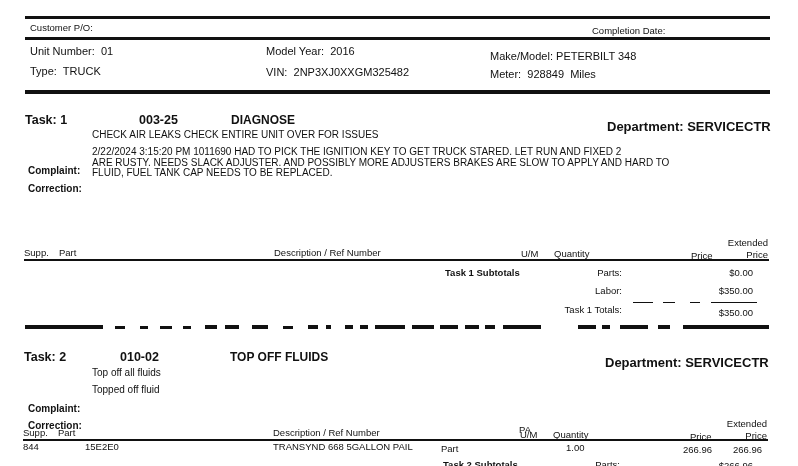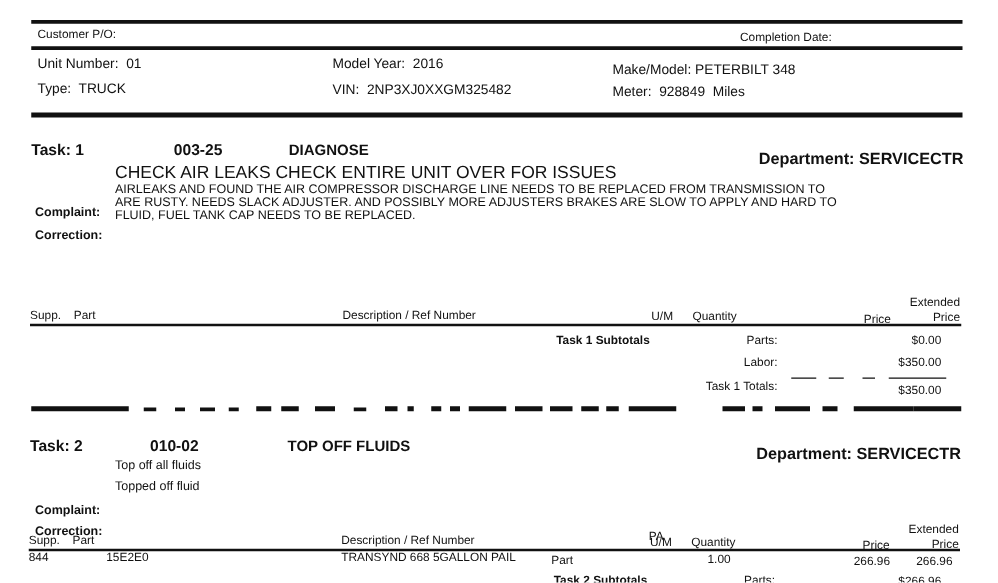"CHECK AIR LEAKS CHECK ENTIRE" div.abs { font-size: 14px -> 10px }
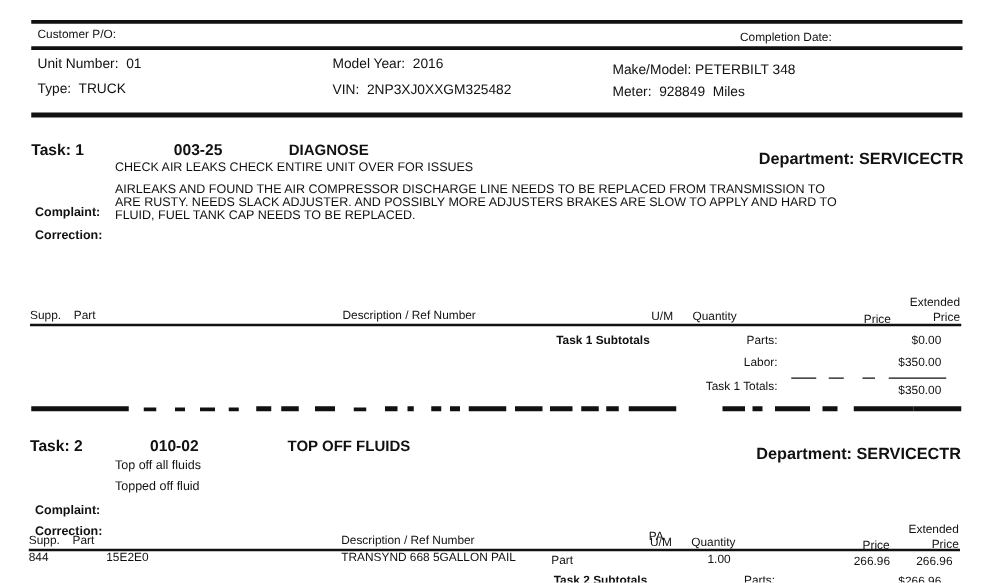"2/22/2024 3:15:20 PM 1011690 HAD" div { html: none -> <div>2/22/2024 3:15:20 PM 1011690 HAD TO PICK THE IGNITION KEY TO GET TRUCK STARED. LET RUN AND FIXED 2</div> }
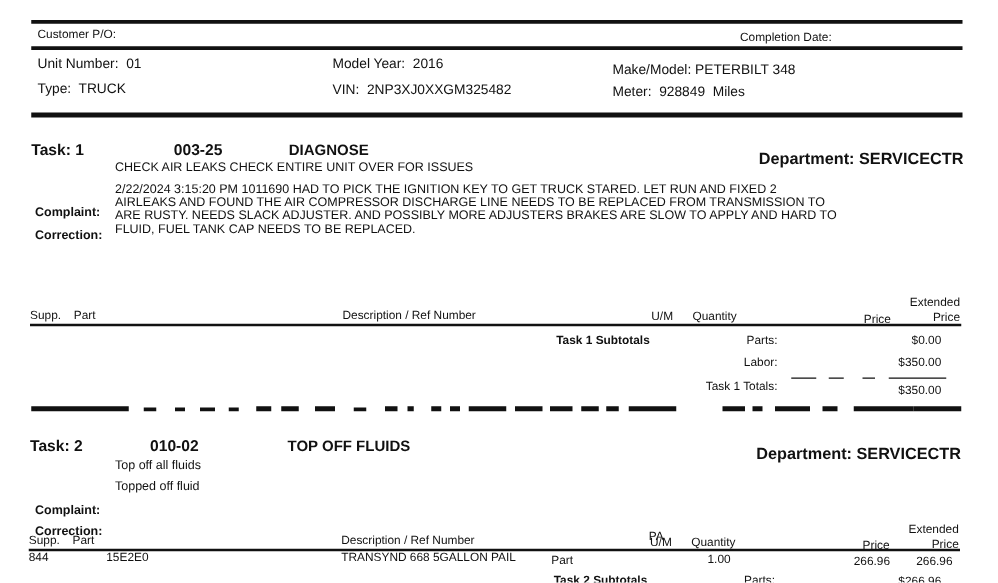"AIRLEAKS AND FOUND THE AIR" div { html: <div>AIRLEAKS AND FOUND THE AIR COMPRESSOR DISCHARGE LINE NEEDS TO BE REPLACED FROM TRANSMISSION TO</div> -> none }
